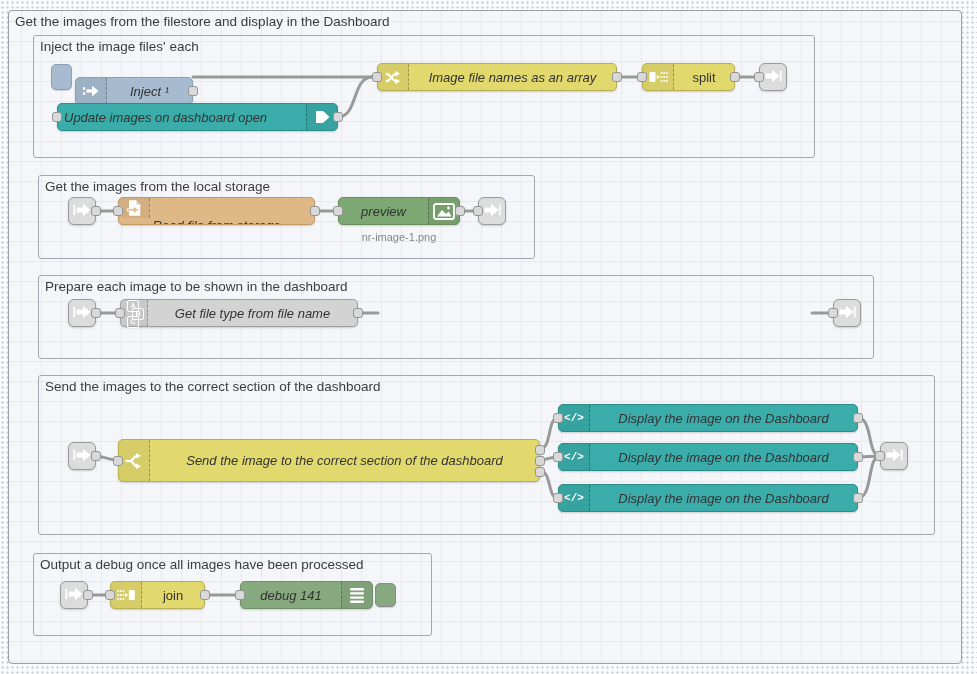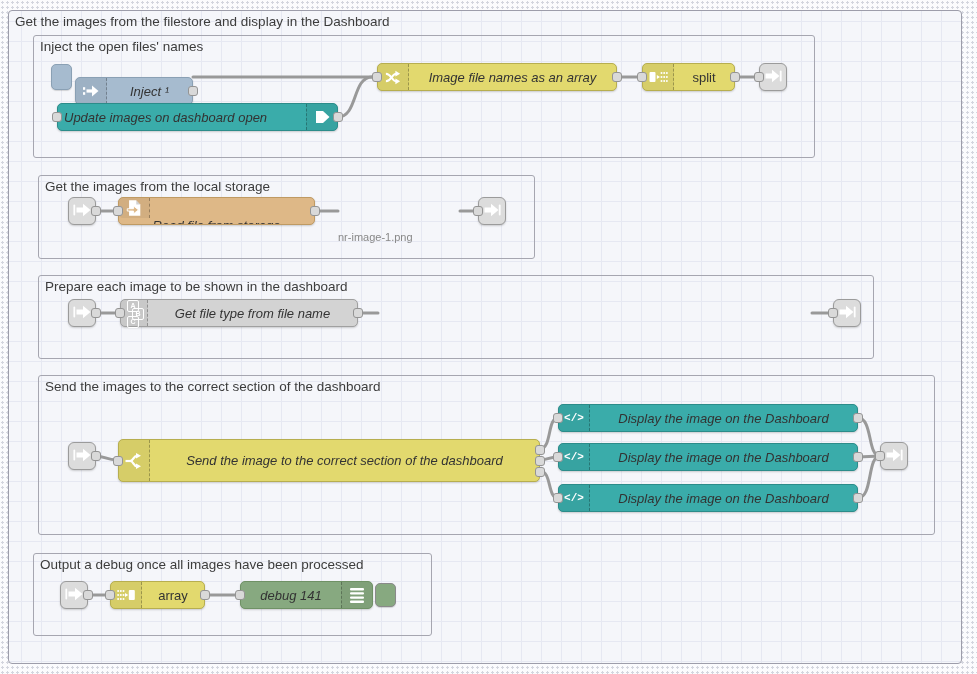"Inject the open files' names" span.group-label { text: open files' names -> image files' each }
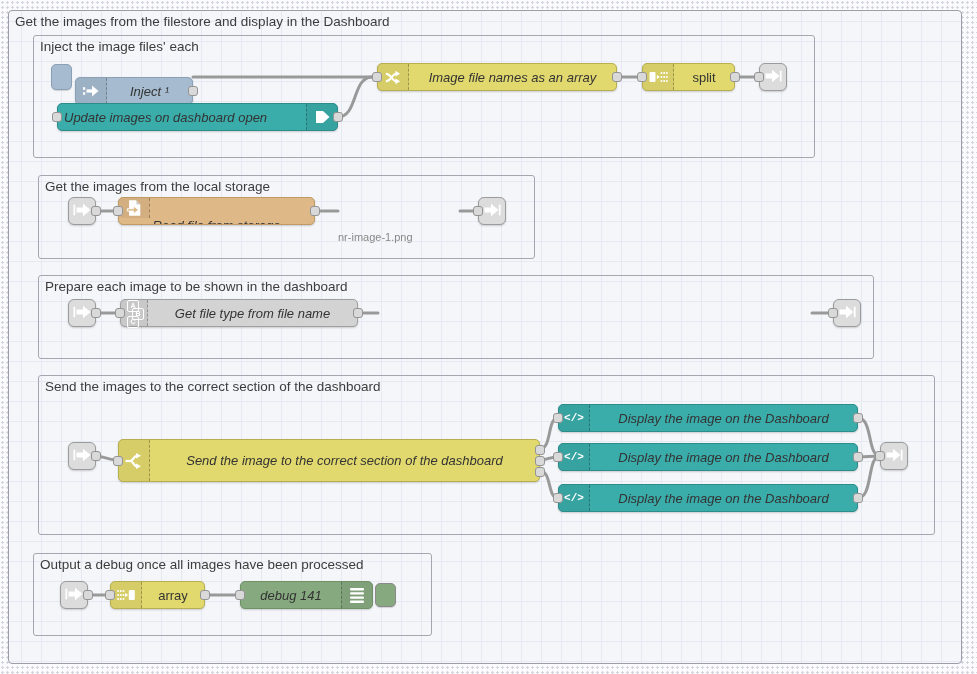"preview" div.node { html: none -> <div> <span></span> <span>preview</span> <span> <svg> <rect></rect> <path></path> <circle></circle> </svg> </span> <span></span> </div> }
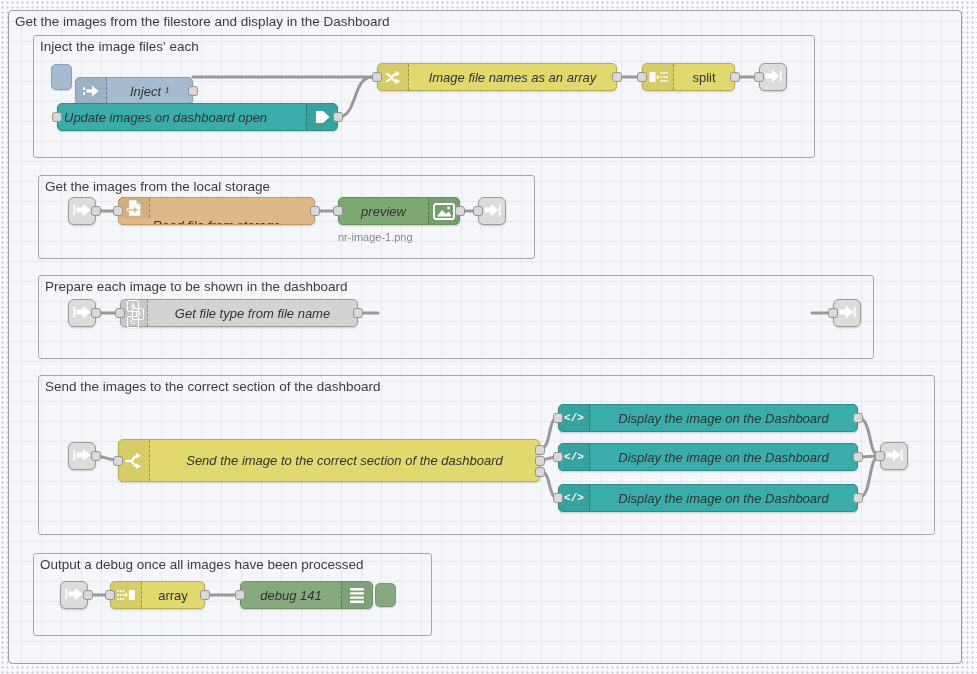"nr-image-1.png" .caption { text-align: left -> center }
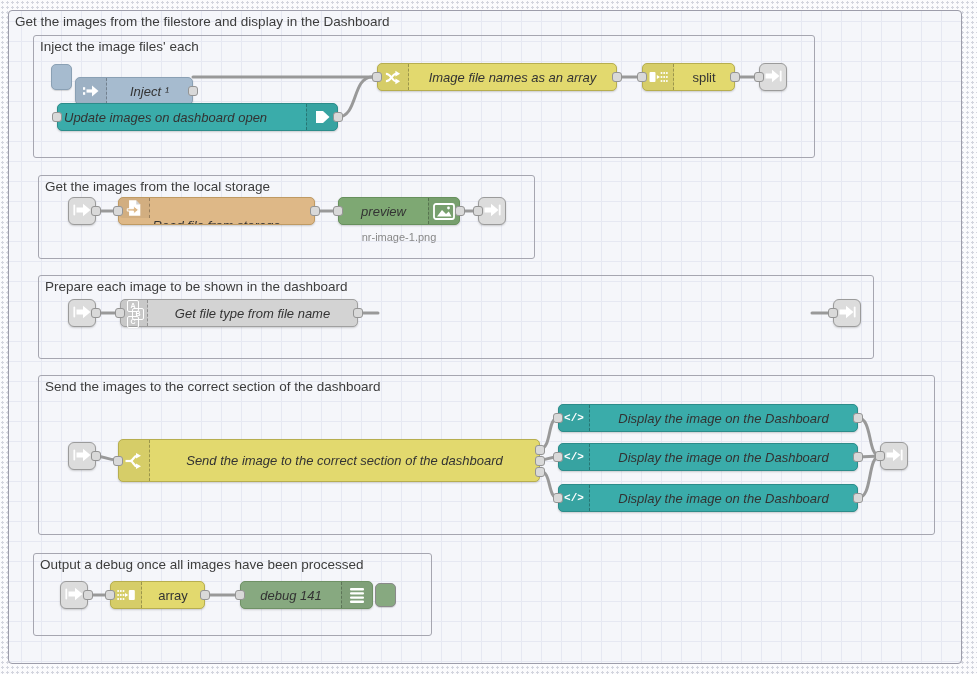"array" span.label { text: array -> join }
